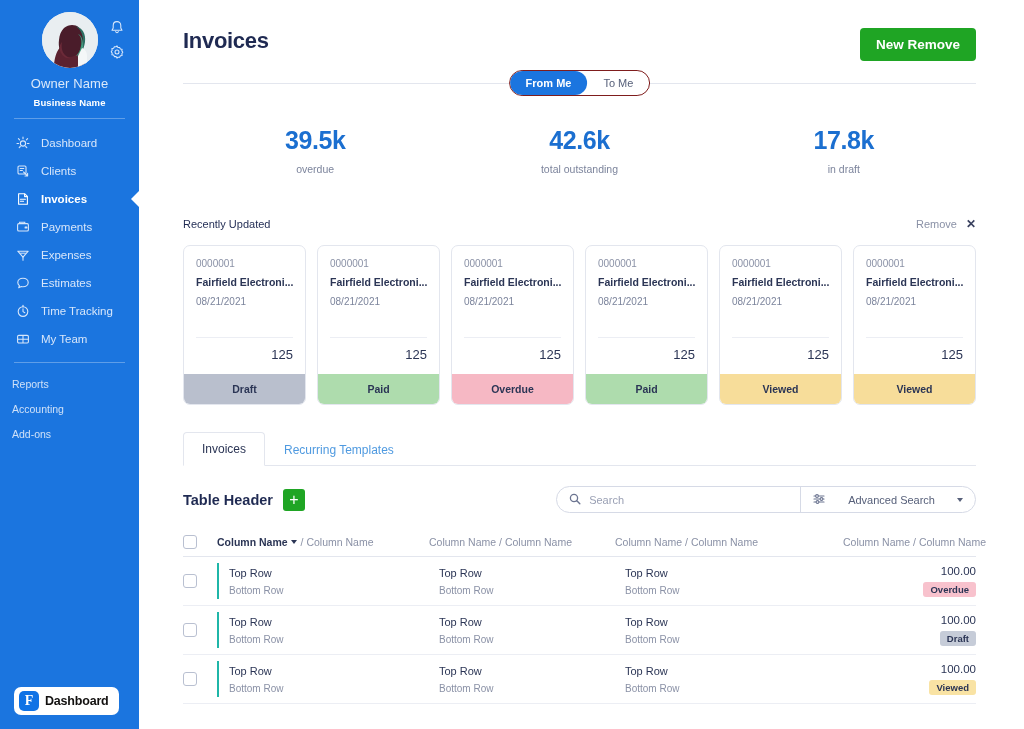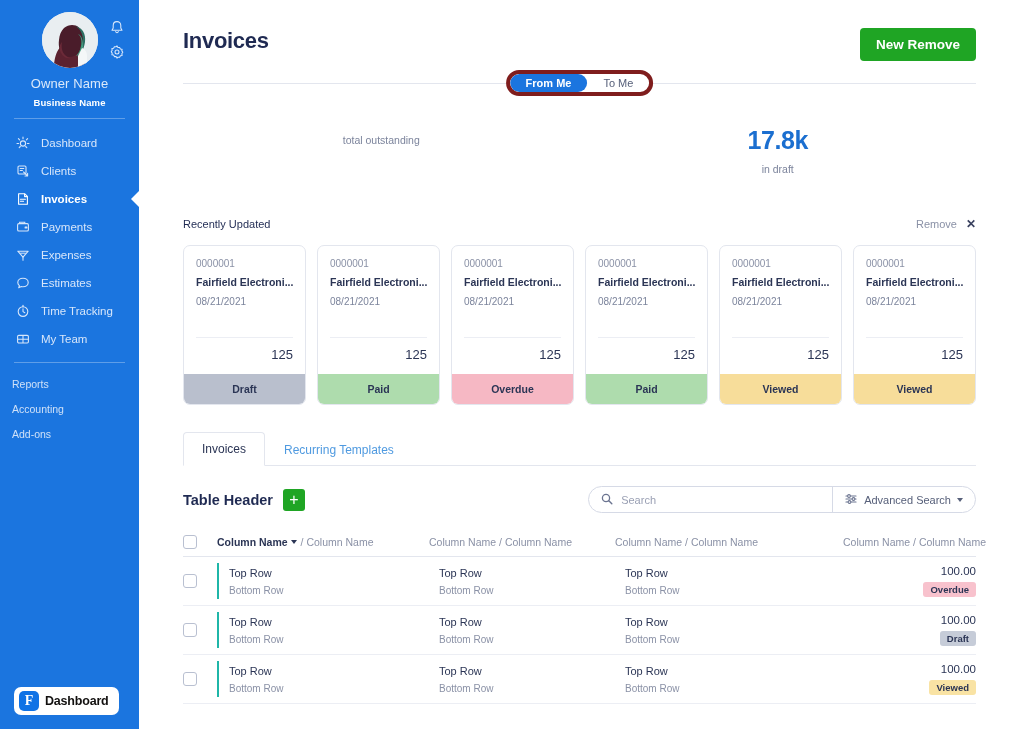"From Me" .segmented { border: 4px solid #7f1d1d -> 1px solid #7f1d1d }
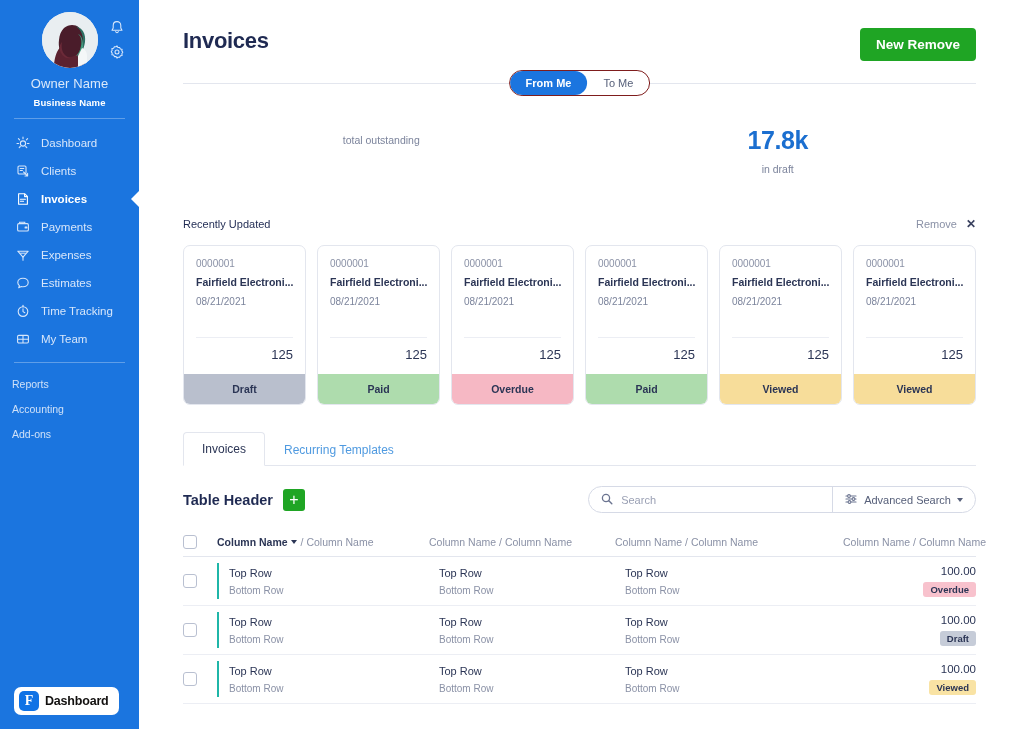"39.5k" div.stat { html: none -> <div> <div>39.5k</div> <div>overdue</div> </div> }
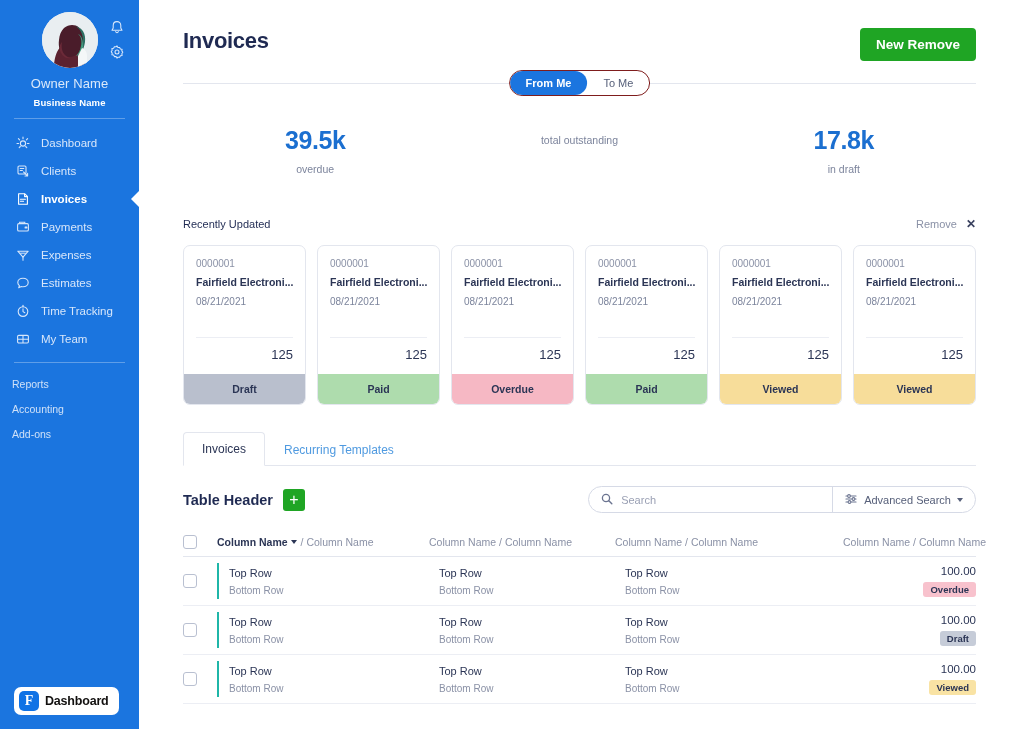"42.6k" div.stat-value { html: none -> <div>42.6k</div> }
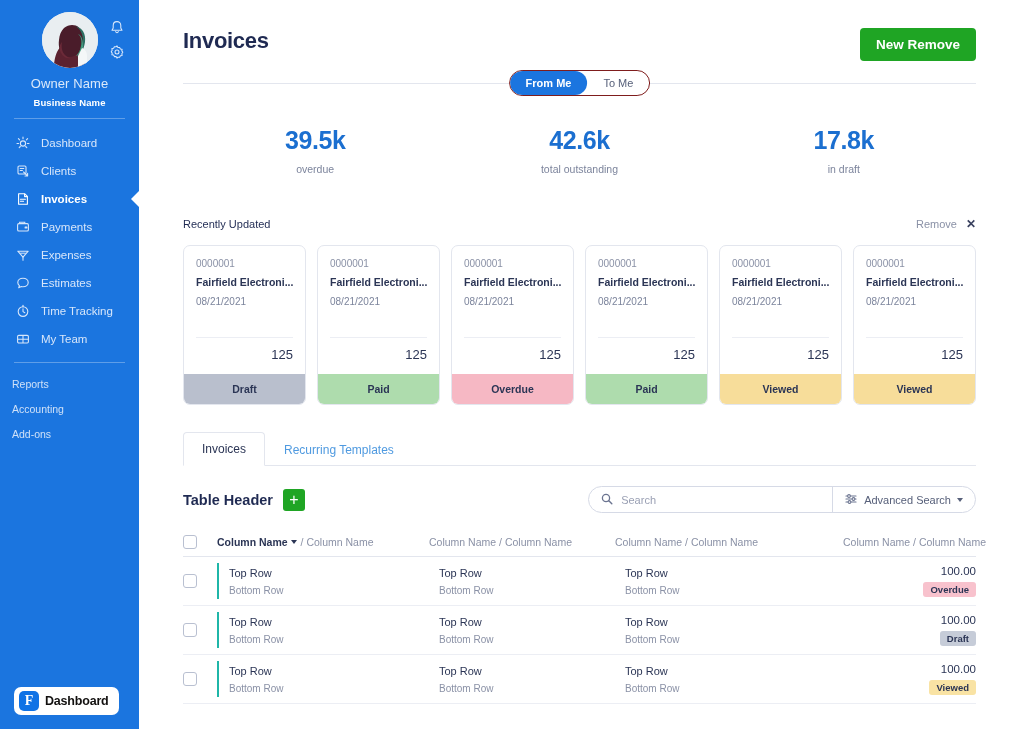"Advanced Search" .adv-search { gap: 6px -> 22px }
